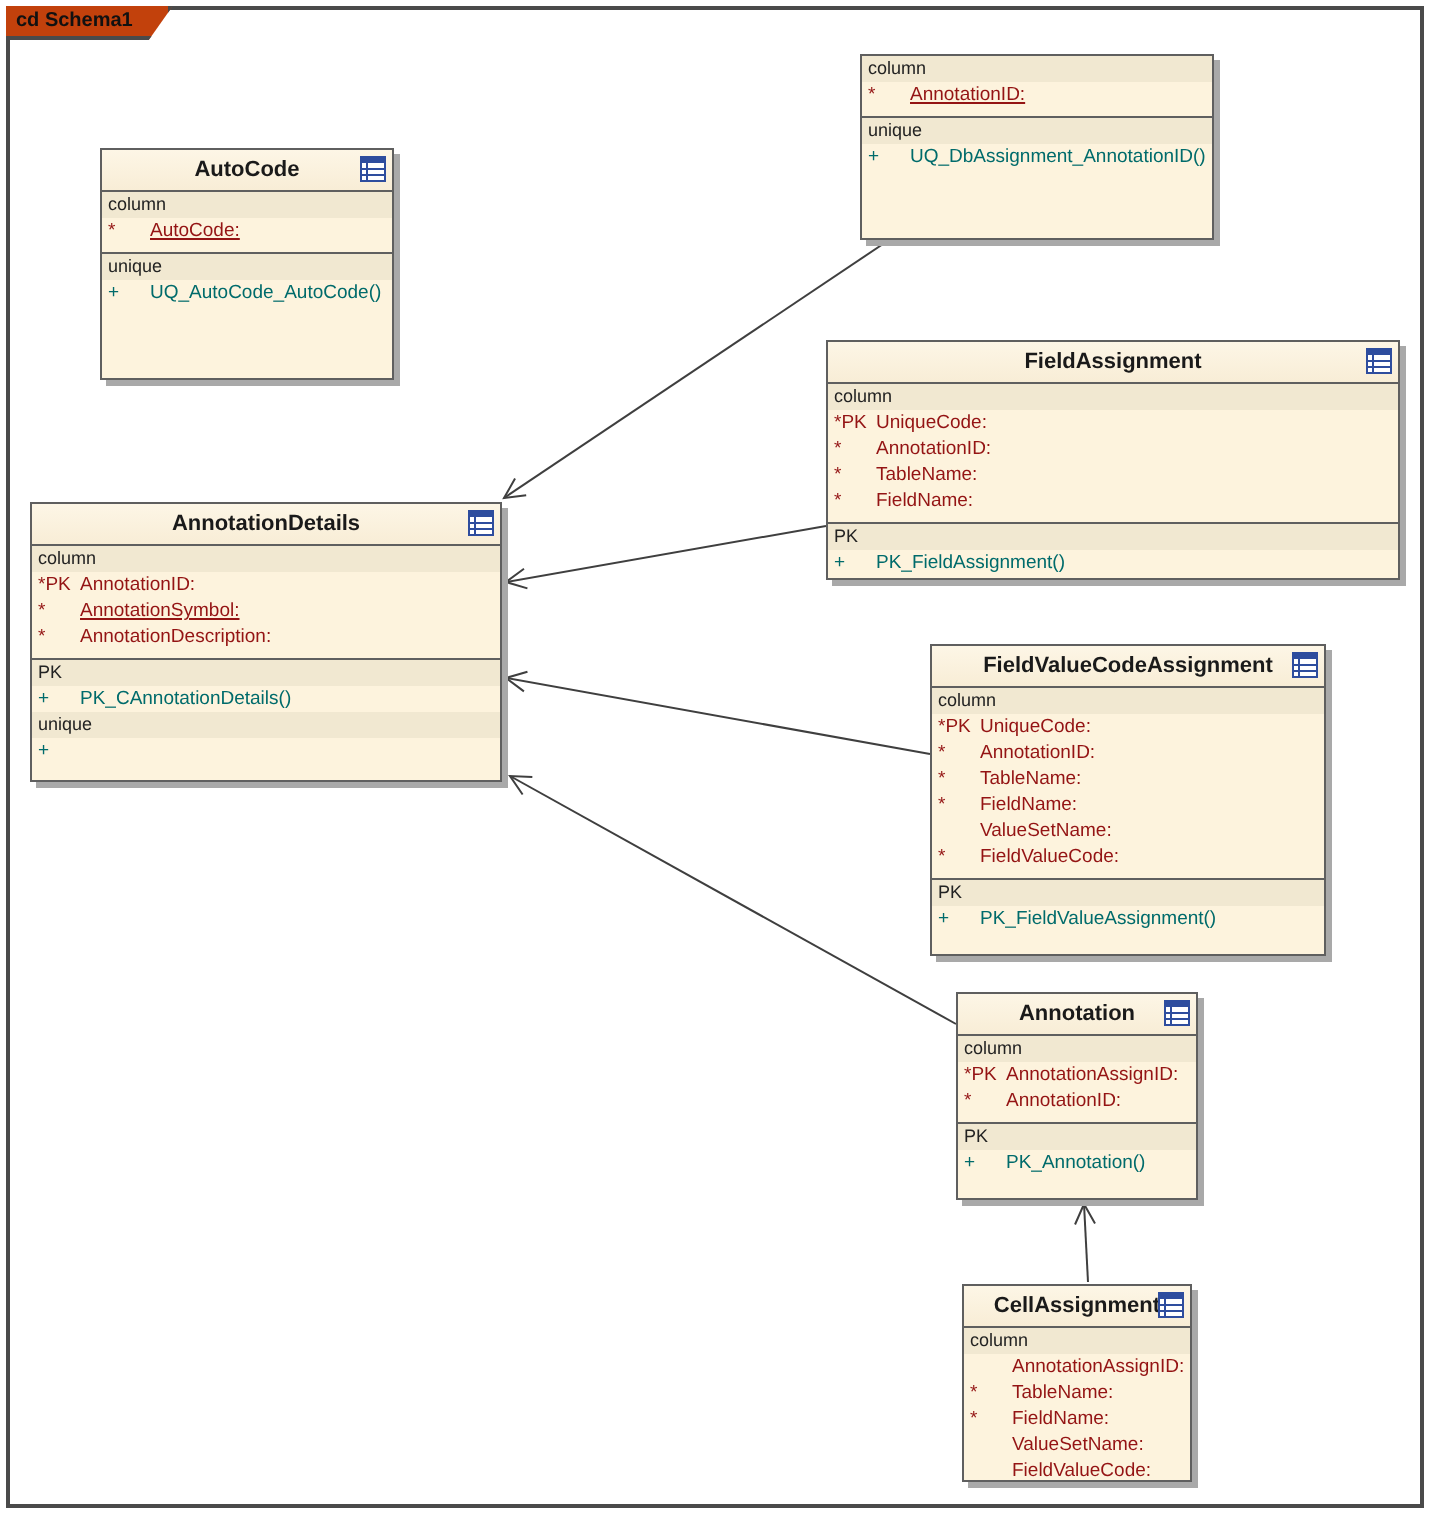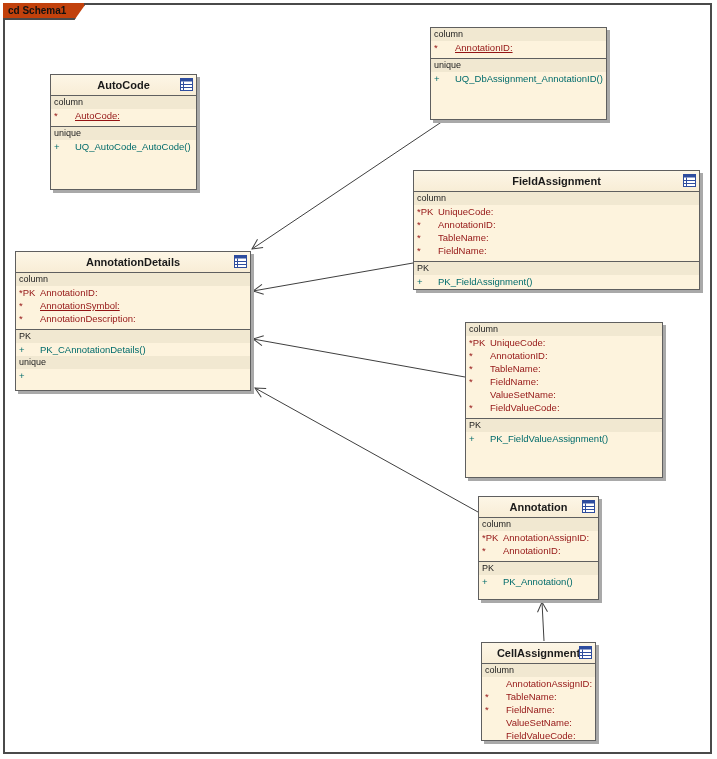"FieldValueCodeAssignment" div.etitle { html: none -> <div> <span>FieldValueCodeAssignment</span> <svg> <rect></rect> <rect></rect> <line></line> <line></line> <line></line> </svg> </div> }
